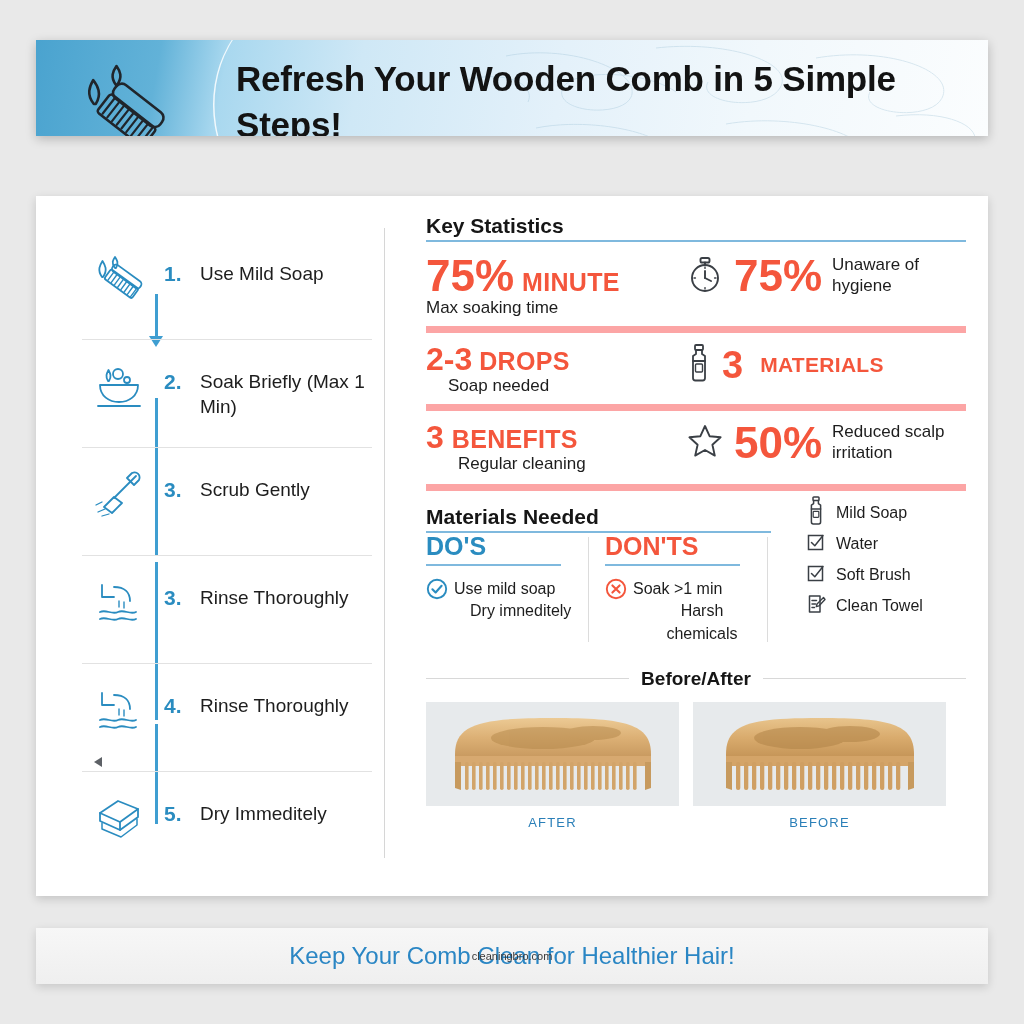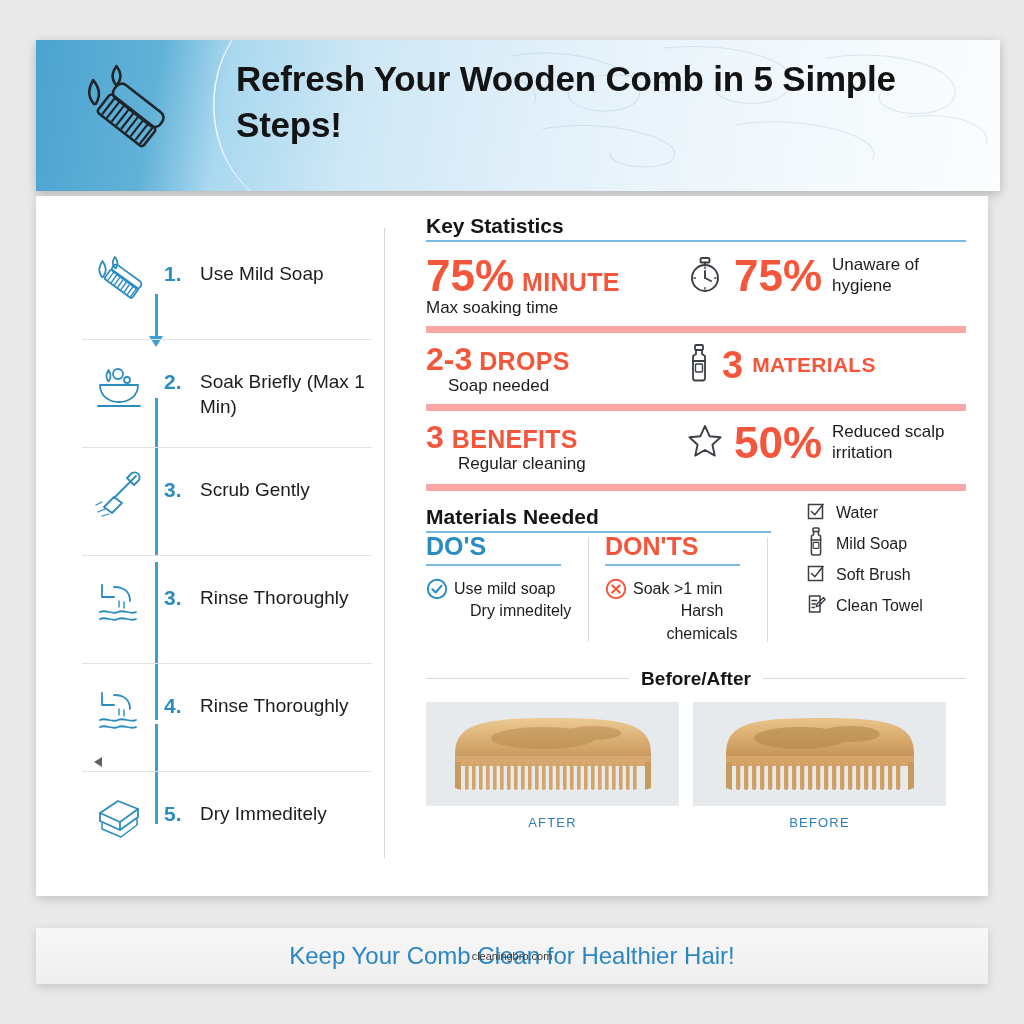"Refresh Your Wooden Comb in" .header { height: 151px -> 96px; padding-left: 12px -> none }
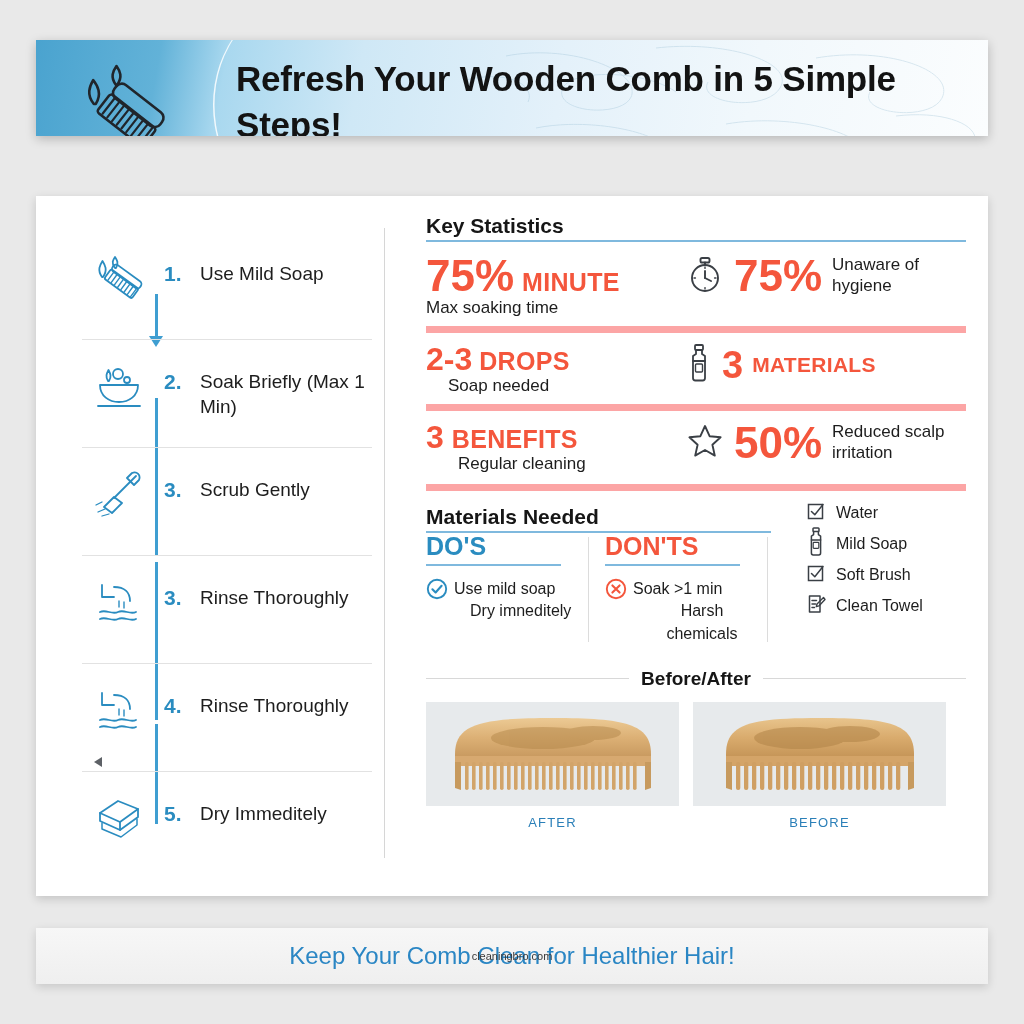"MATERIALS" span.unit { margin-left: 9px -> 17px }
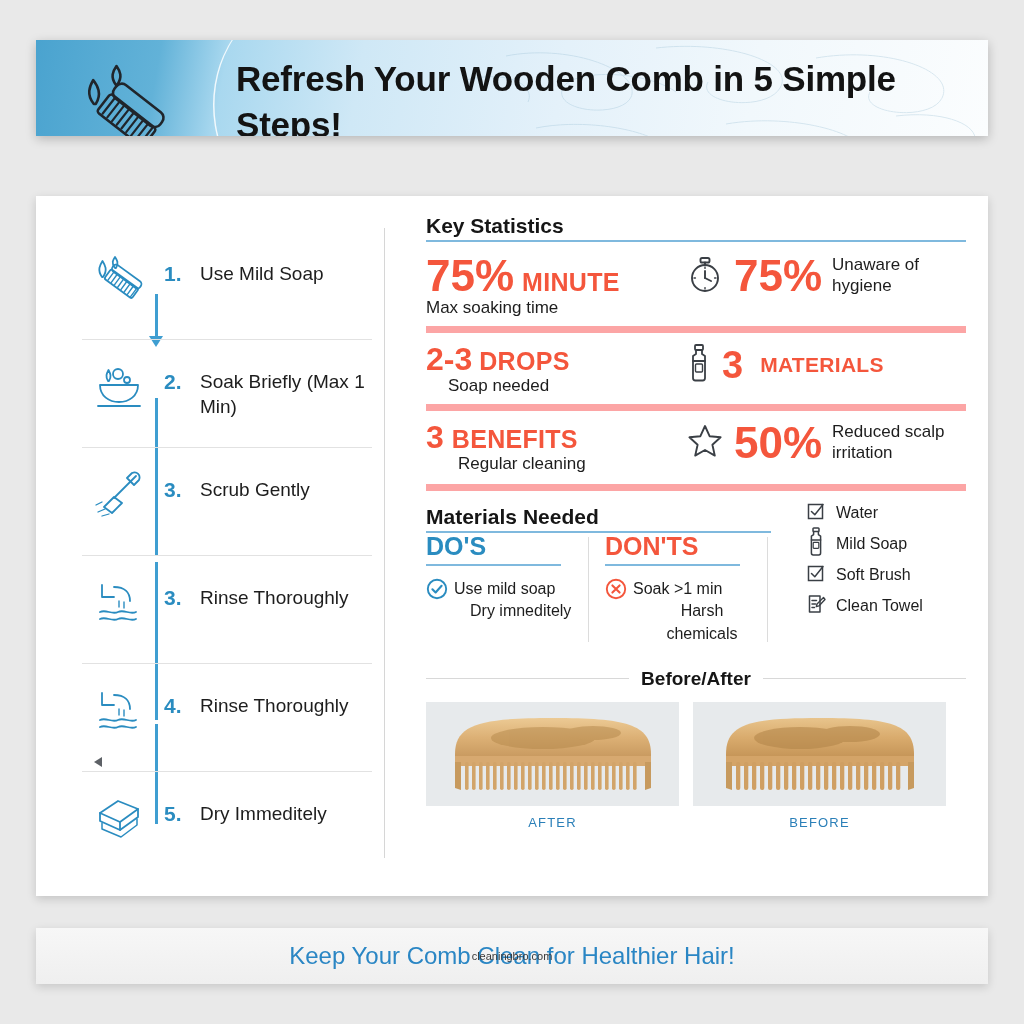"Water" div.mat-item { order: before "Mild Soap" -> after "Mild Soap" }
